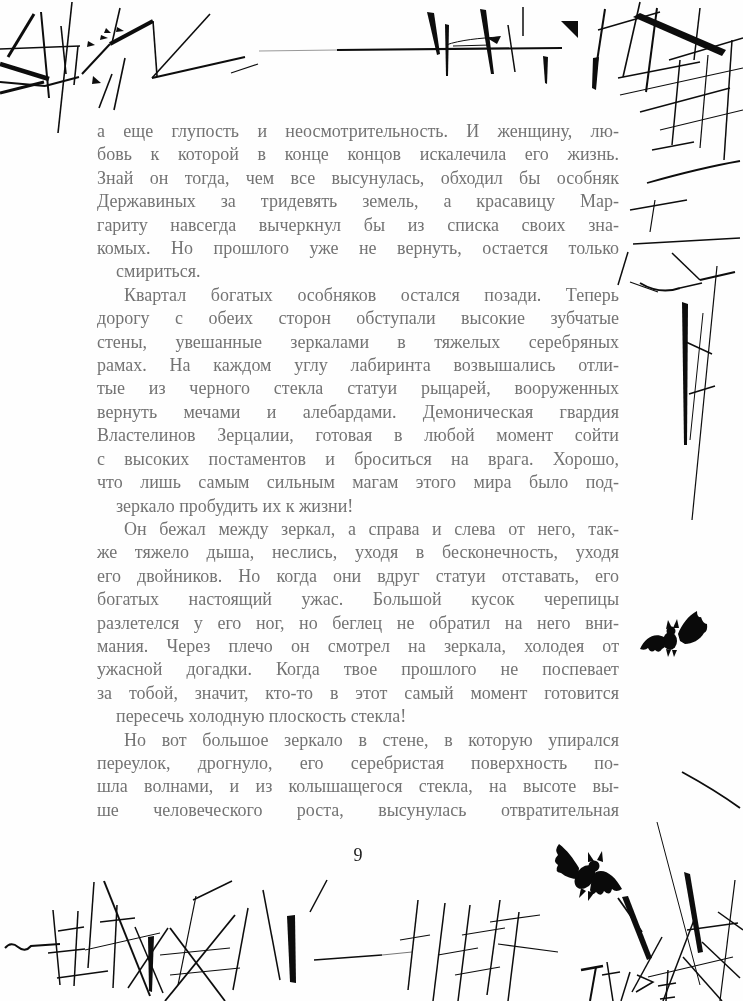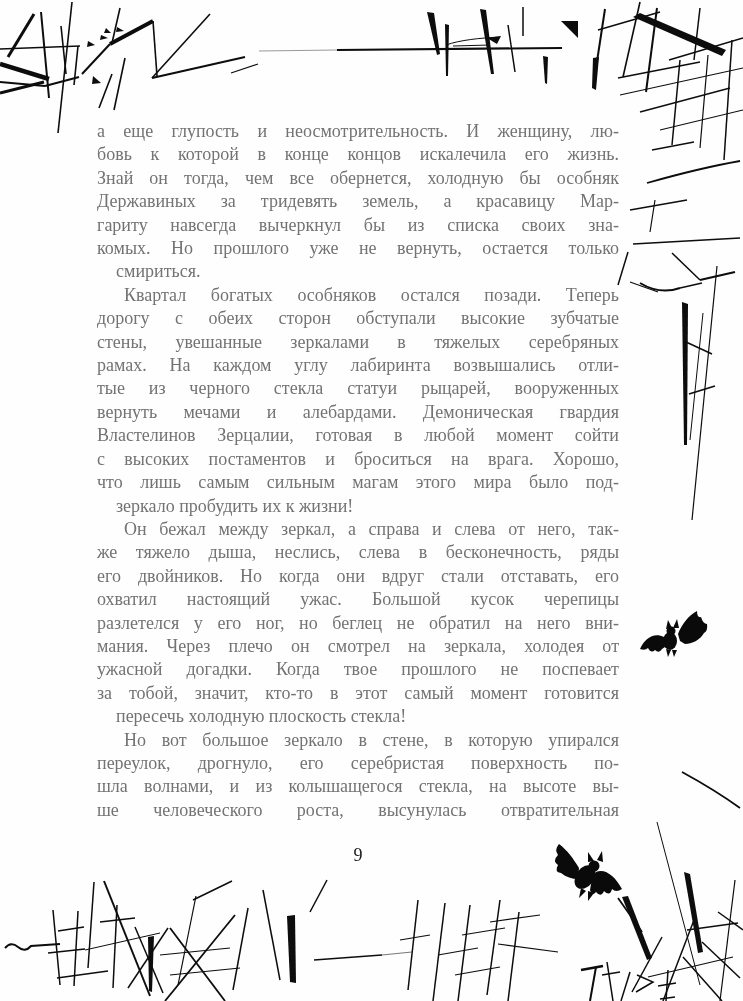"Знай он тогда, чем все" div.line { text: обернется, холодную -> высунулась, обходил }
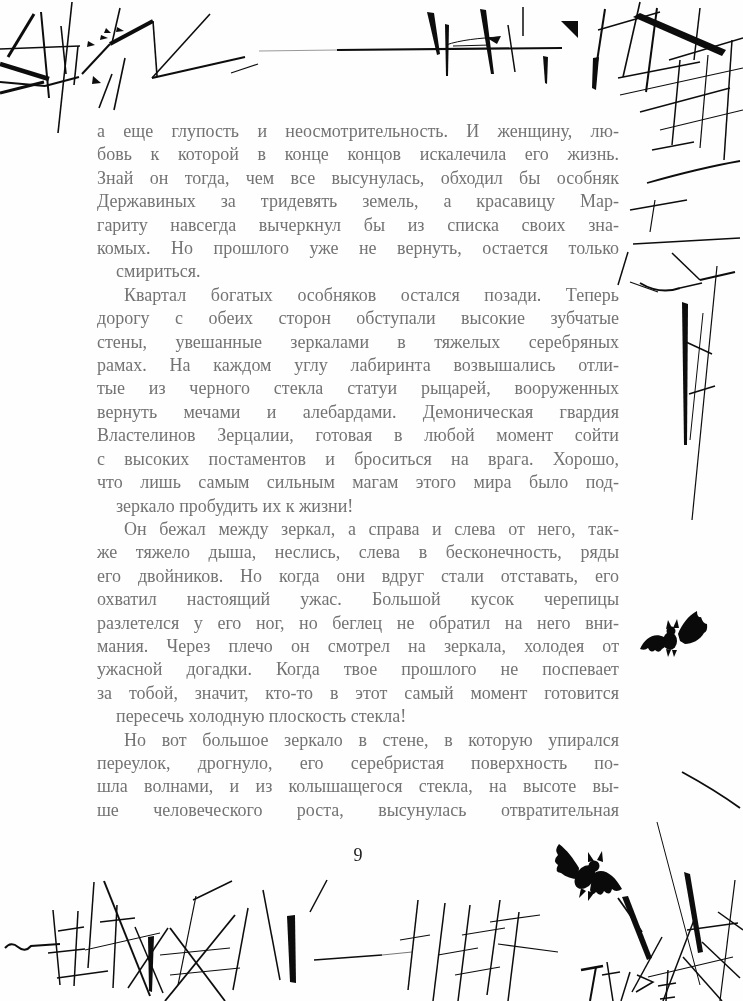"же тяжело дыша, неслись, слева" div.line { text: слева в бесконечность, ряды -> уходя в бесконечность, уходя }
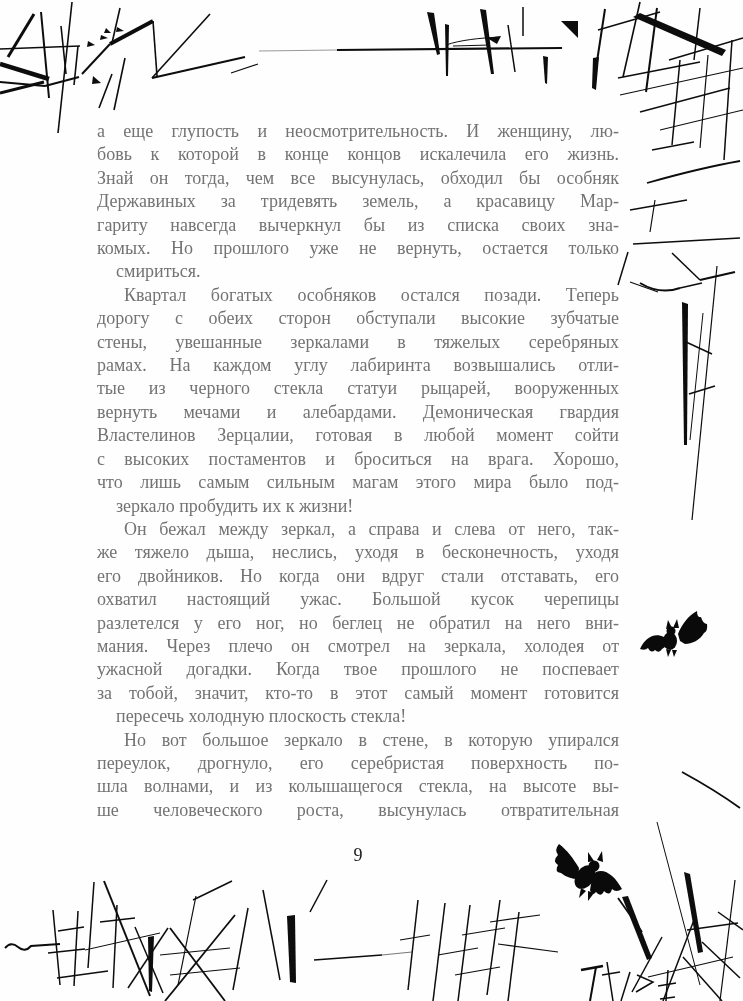"его двойников. Но когда они" div.line { text: стали -> статуи }
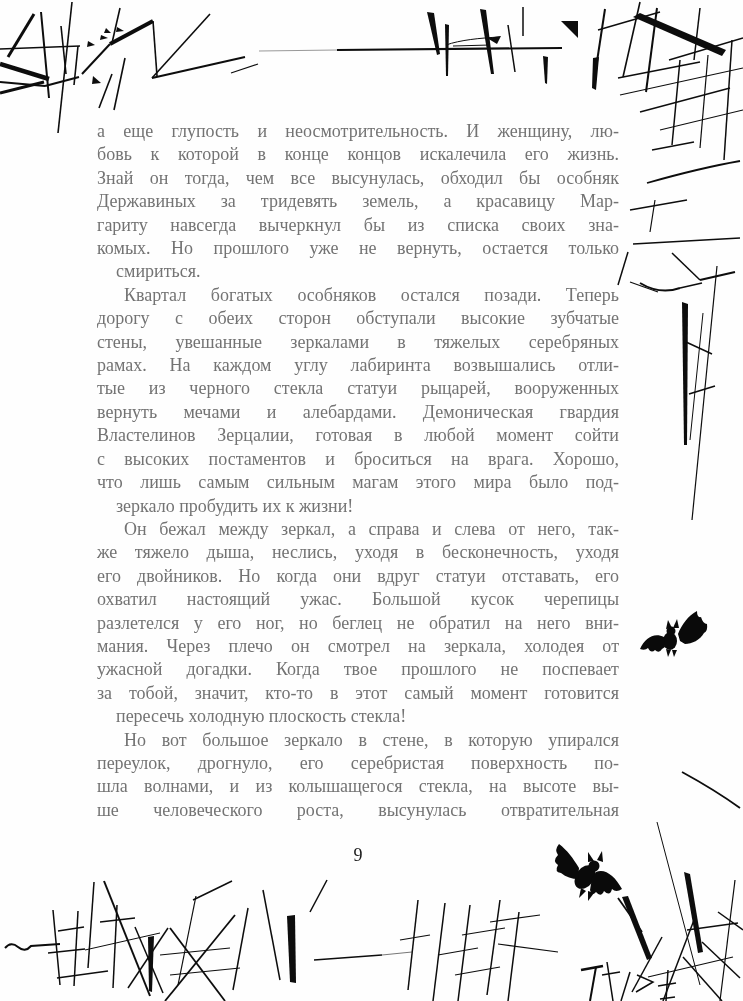"охватил настоящий ужас. Большой кусок" div.line { text: охватил -> богатых }
